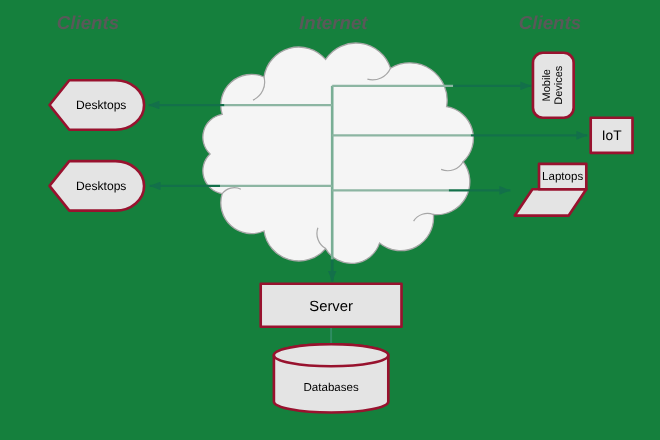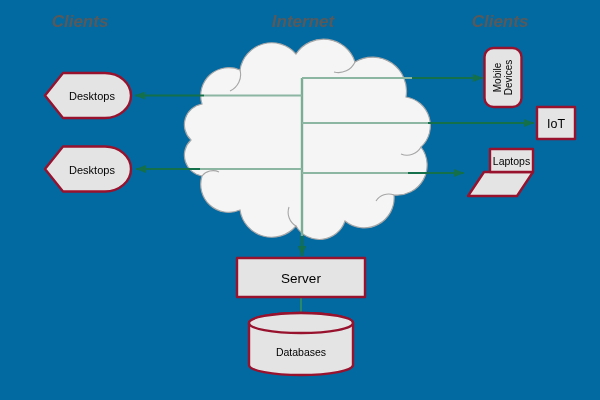"Clients" #stage { background: #0369a1 -> #15803d }
